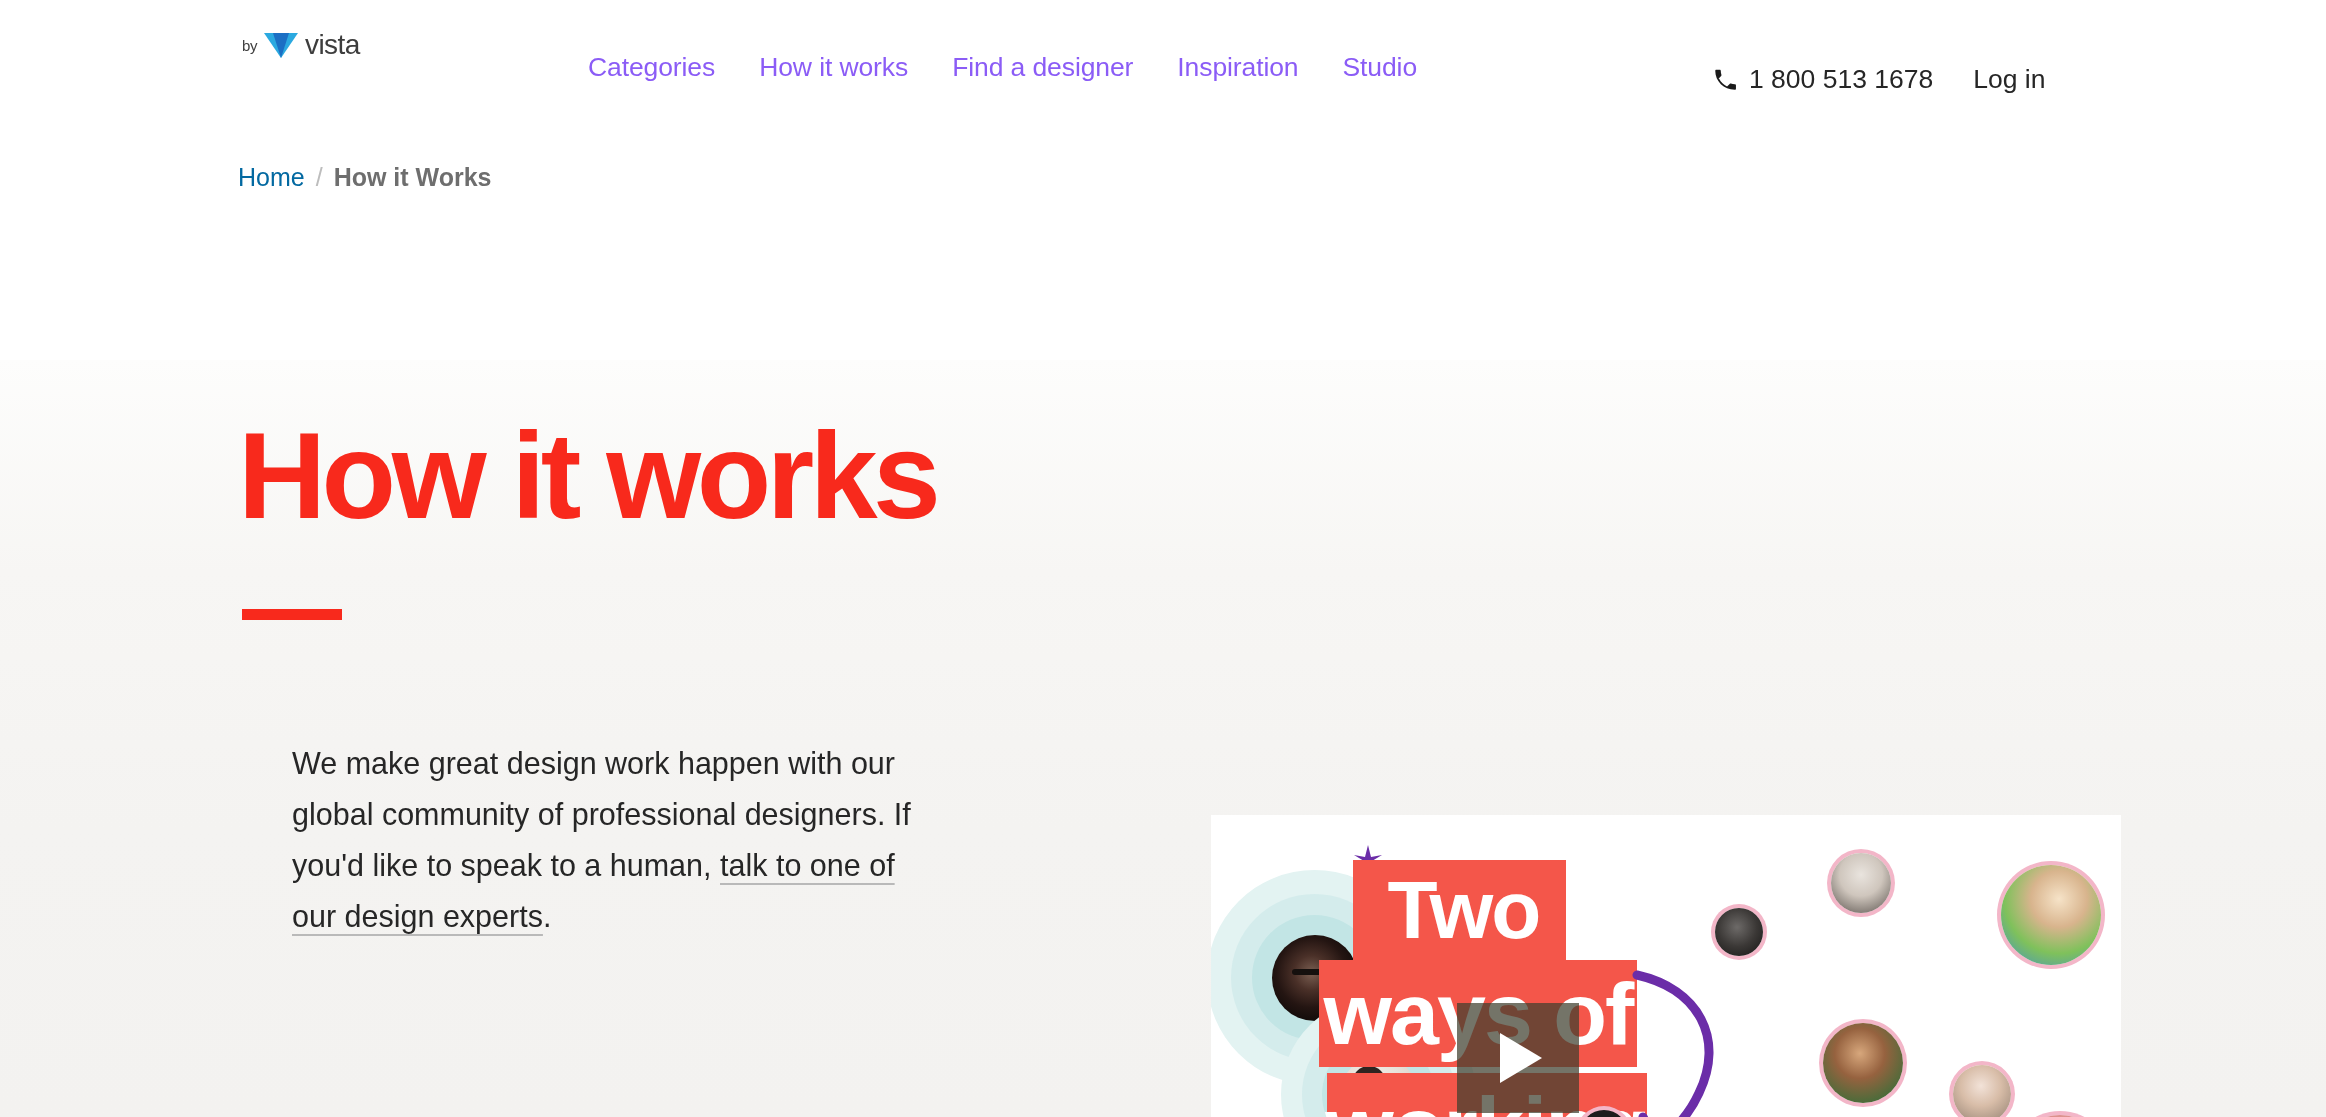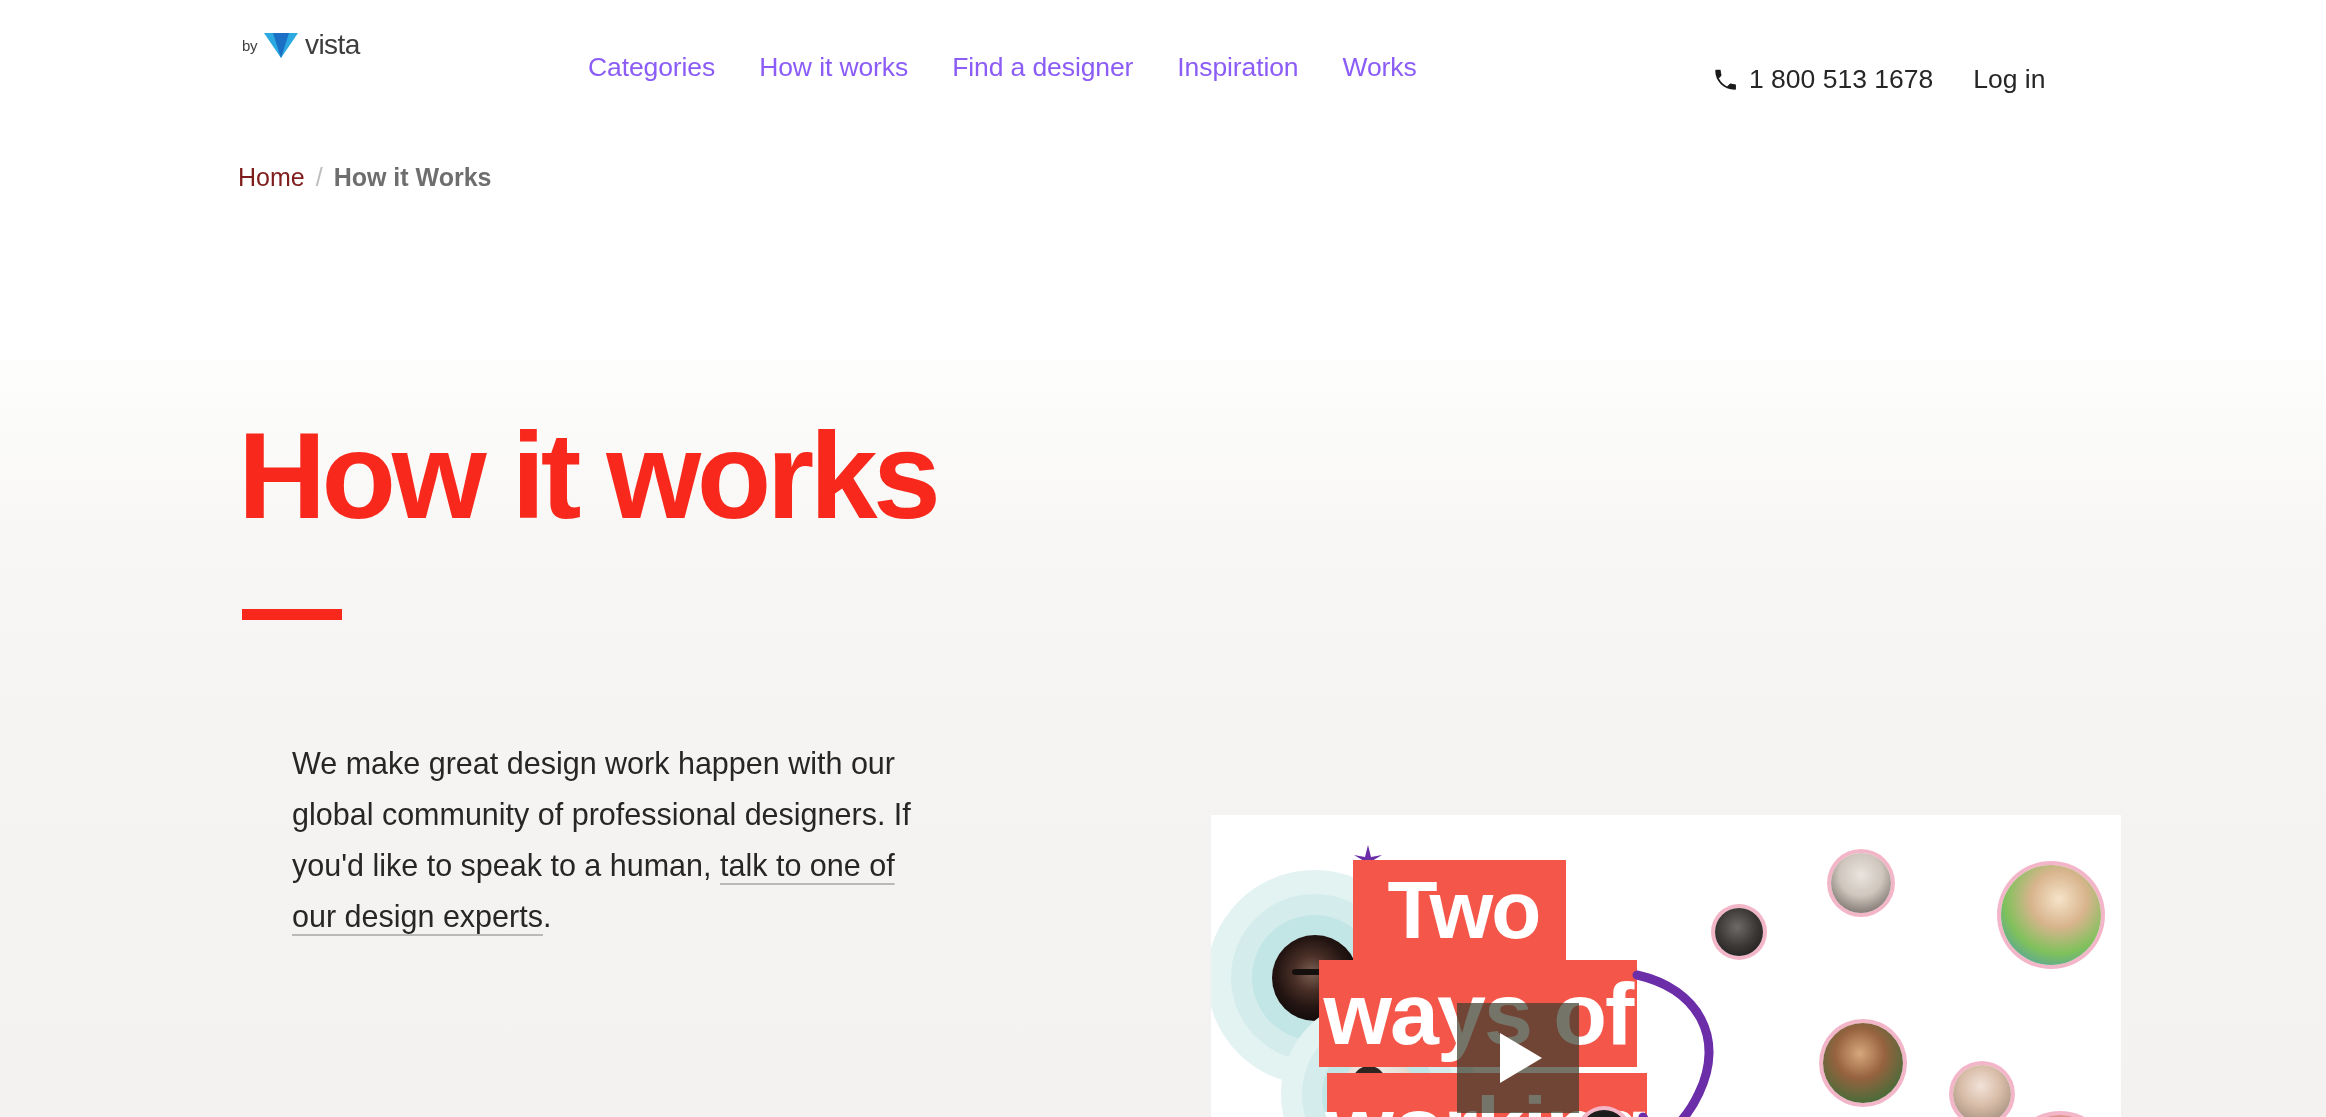"Works" span.nav-item { text: Works -> Studio }
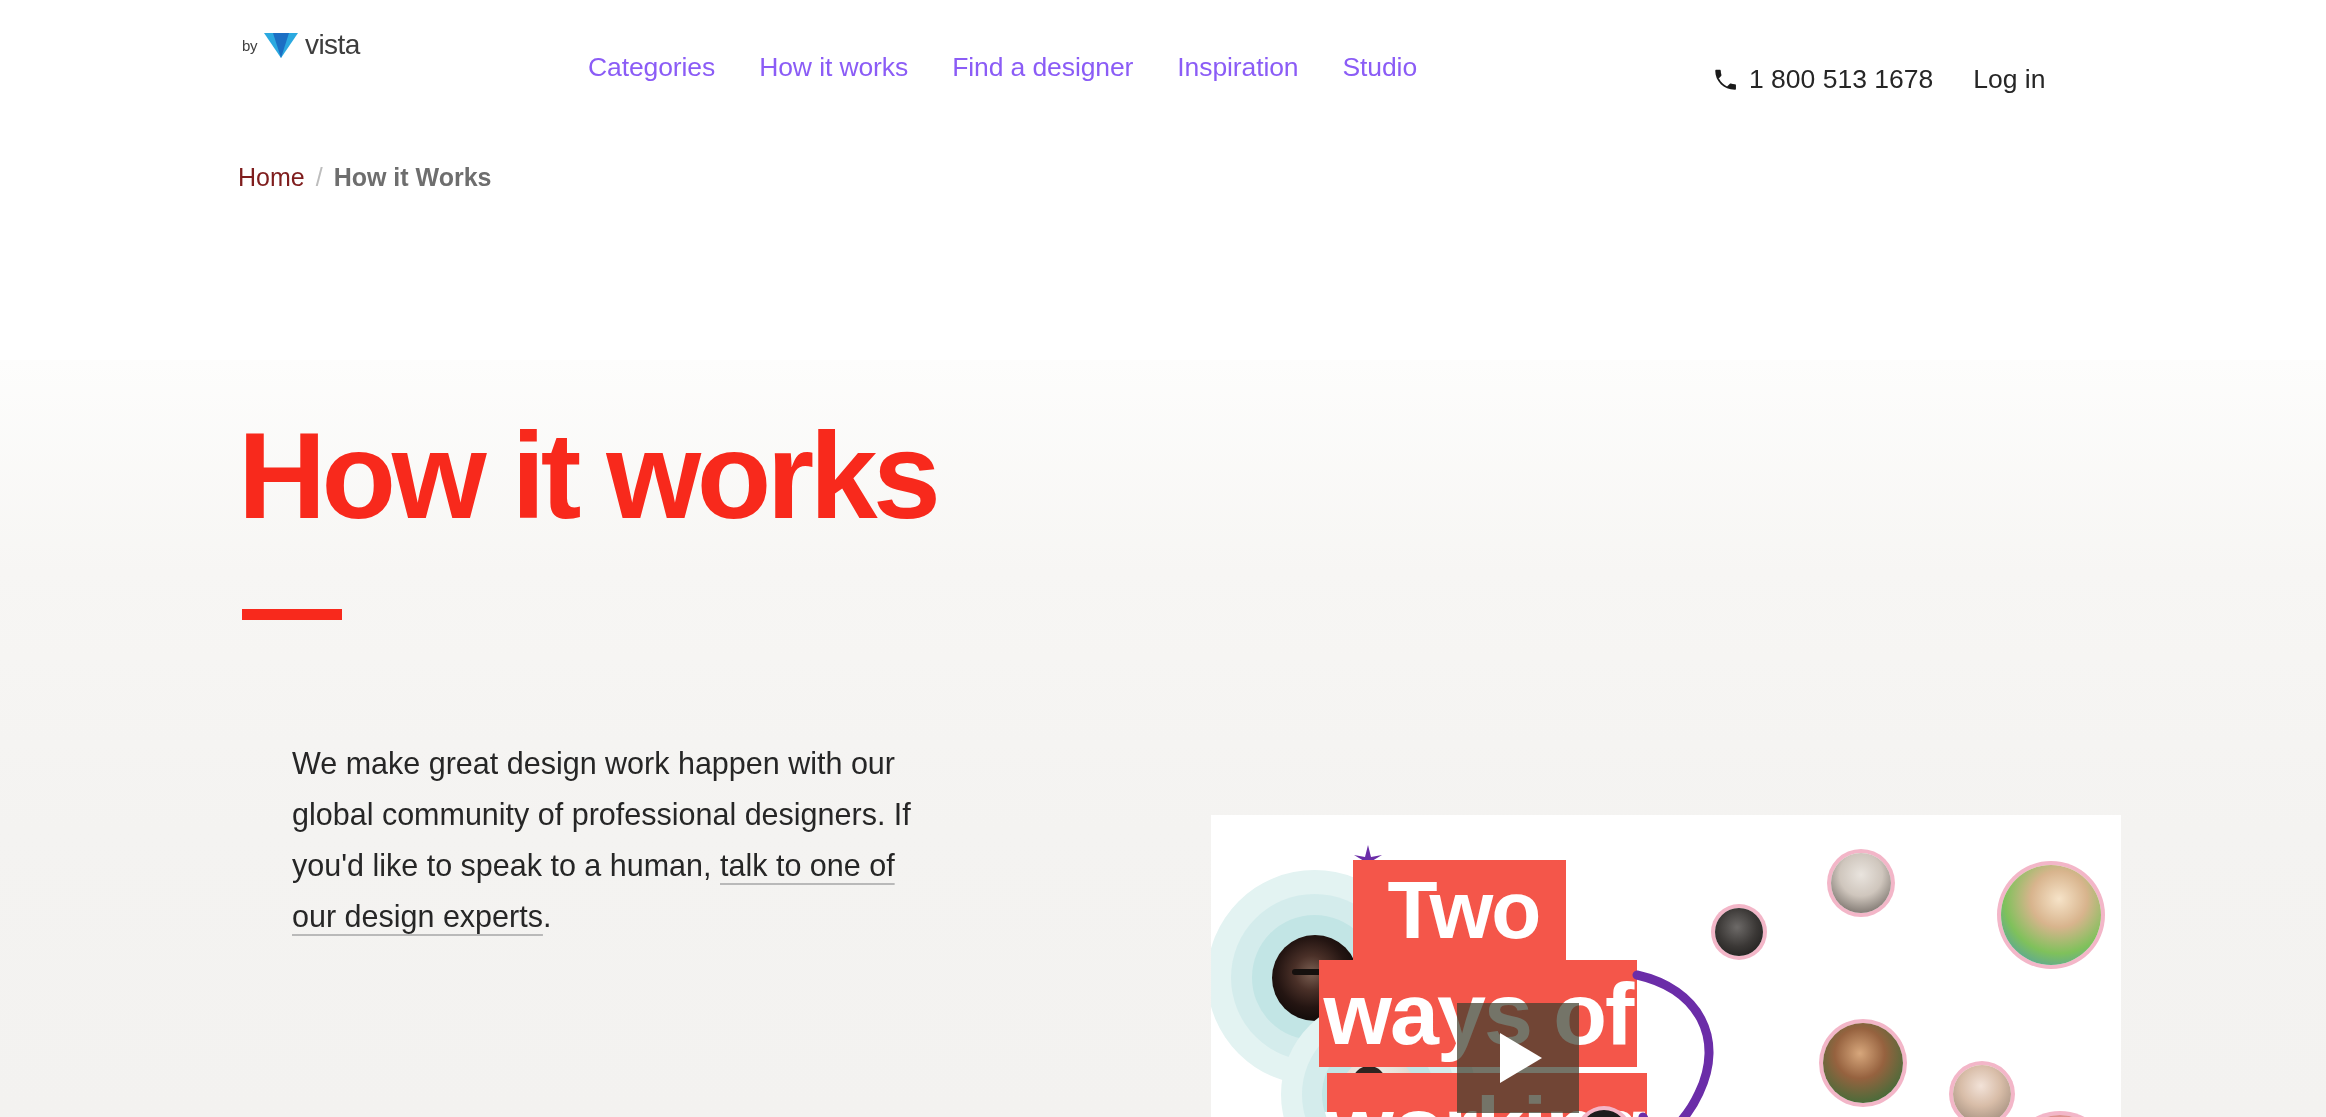"Home" .crumb-home { color: #7f1d1d -> #0369a1 }
